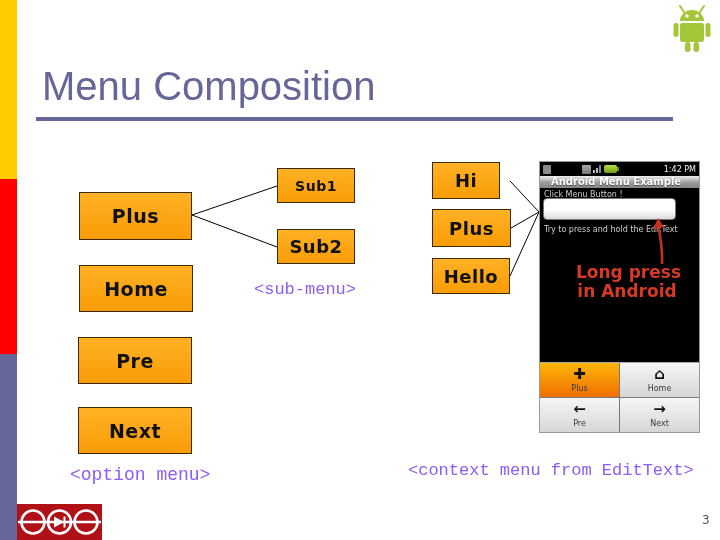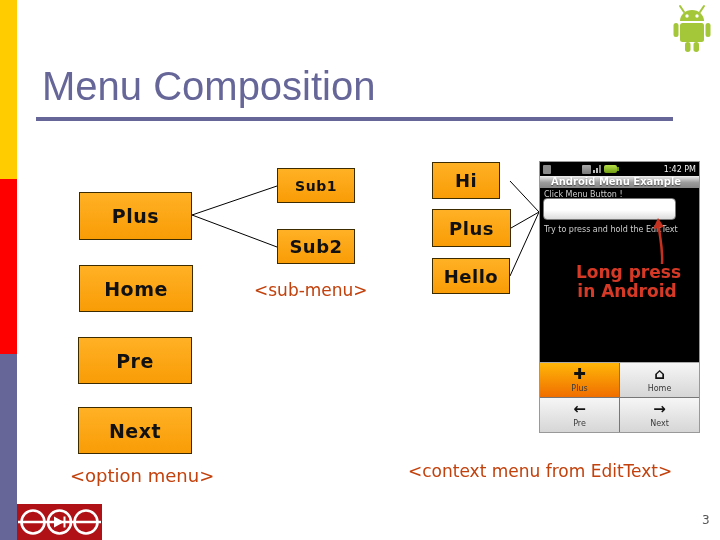"<sub-menu>" .caption { color: #c2410c -> #8b5cf6; font-family: none -> Liberation Mono, monospace }
